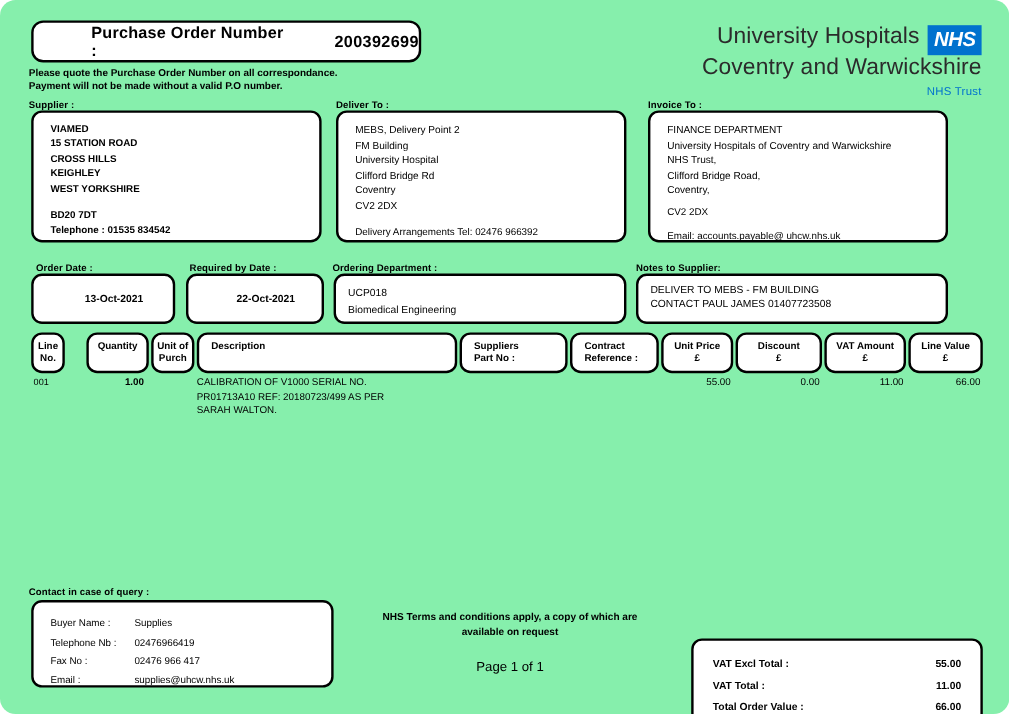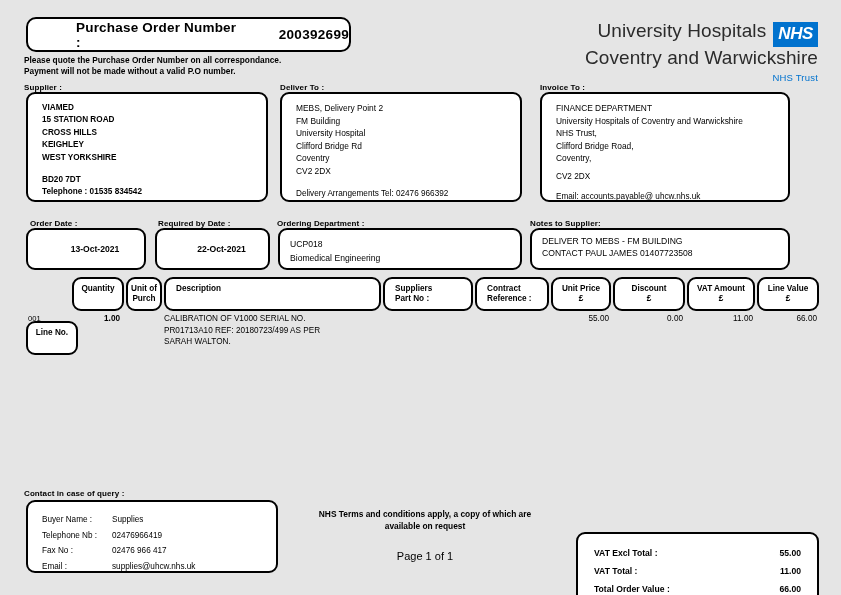"Purchase Order Number :" #page { background: #e5e5e5 -> #86efac; border-radius: none -> 13px }
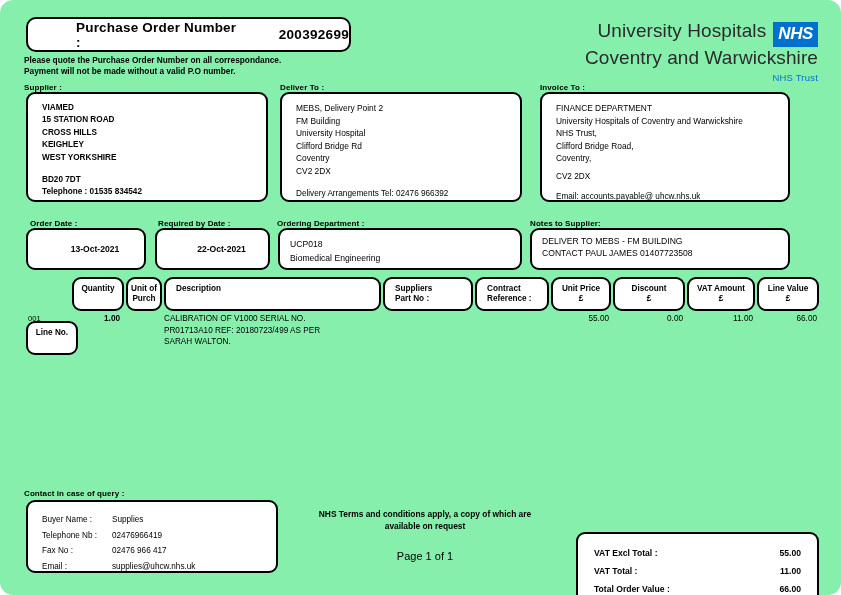"Line No." #th-lineno { margin-top: 44px -> none; width: 52px -> 28px }
